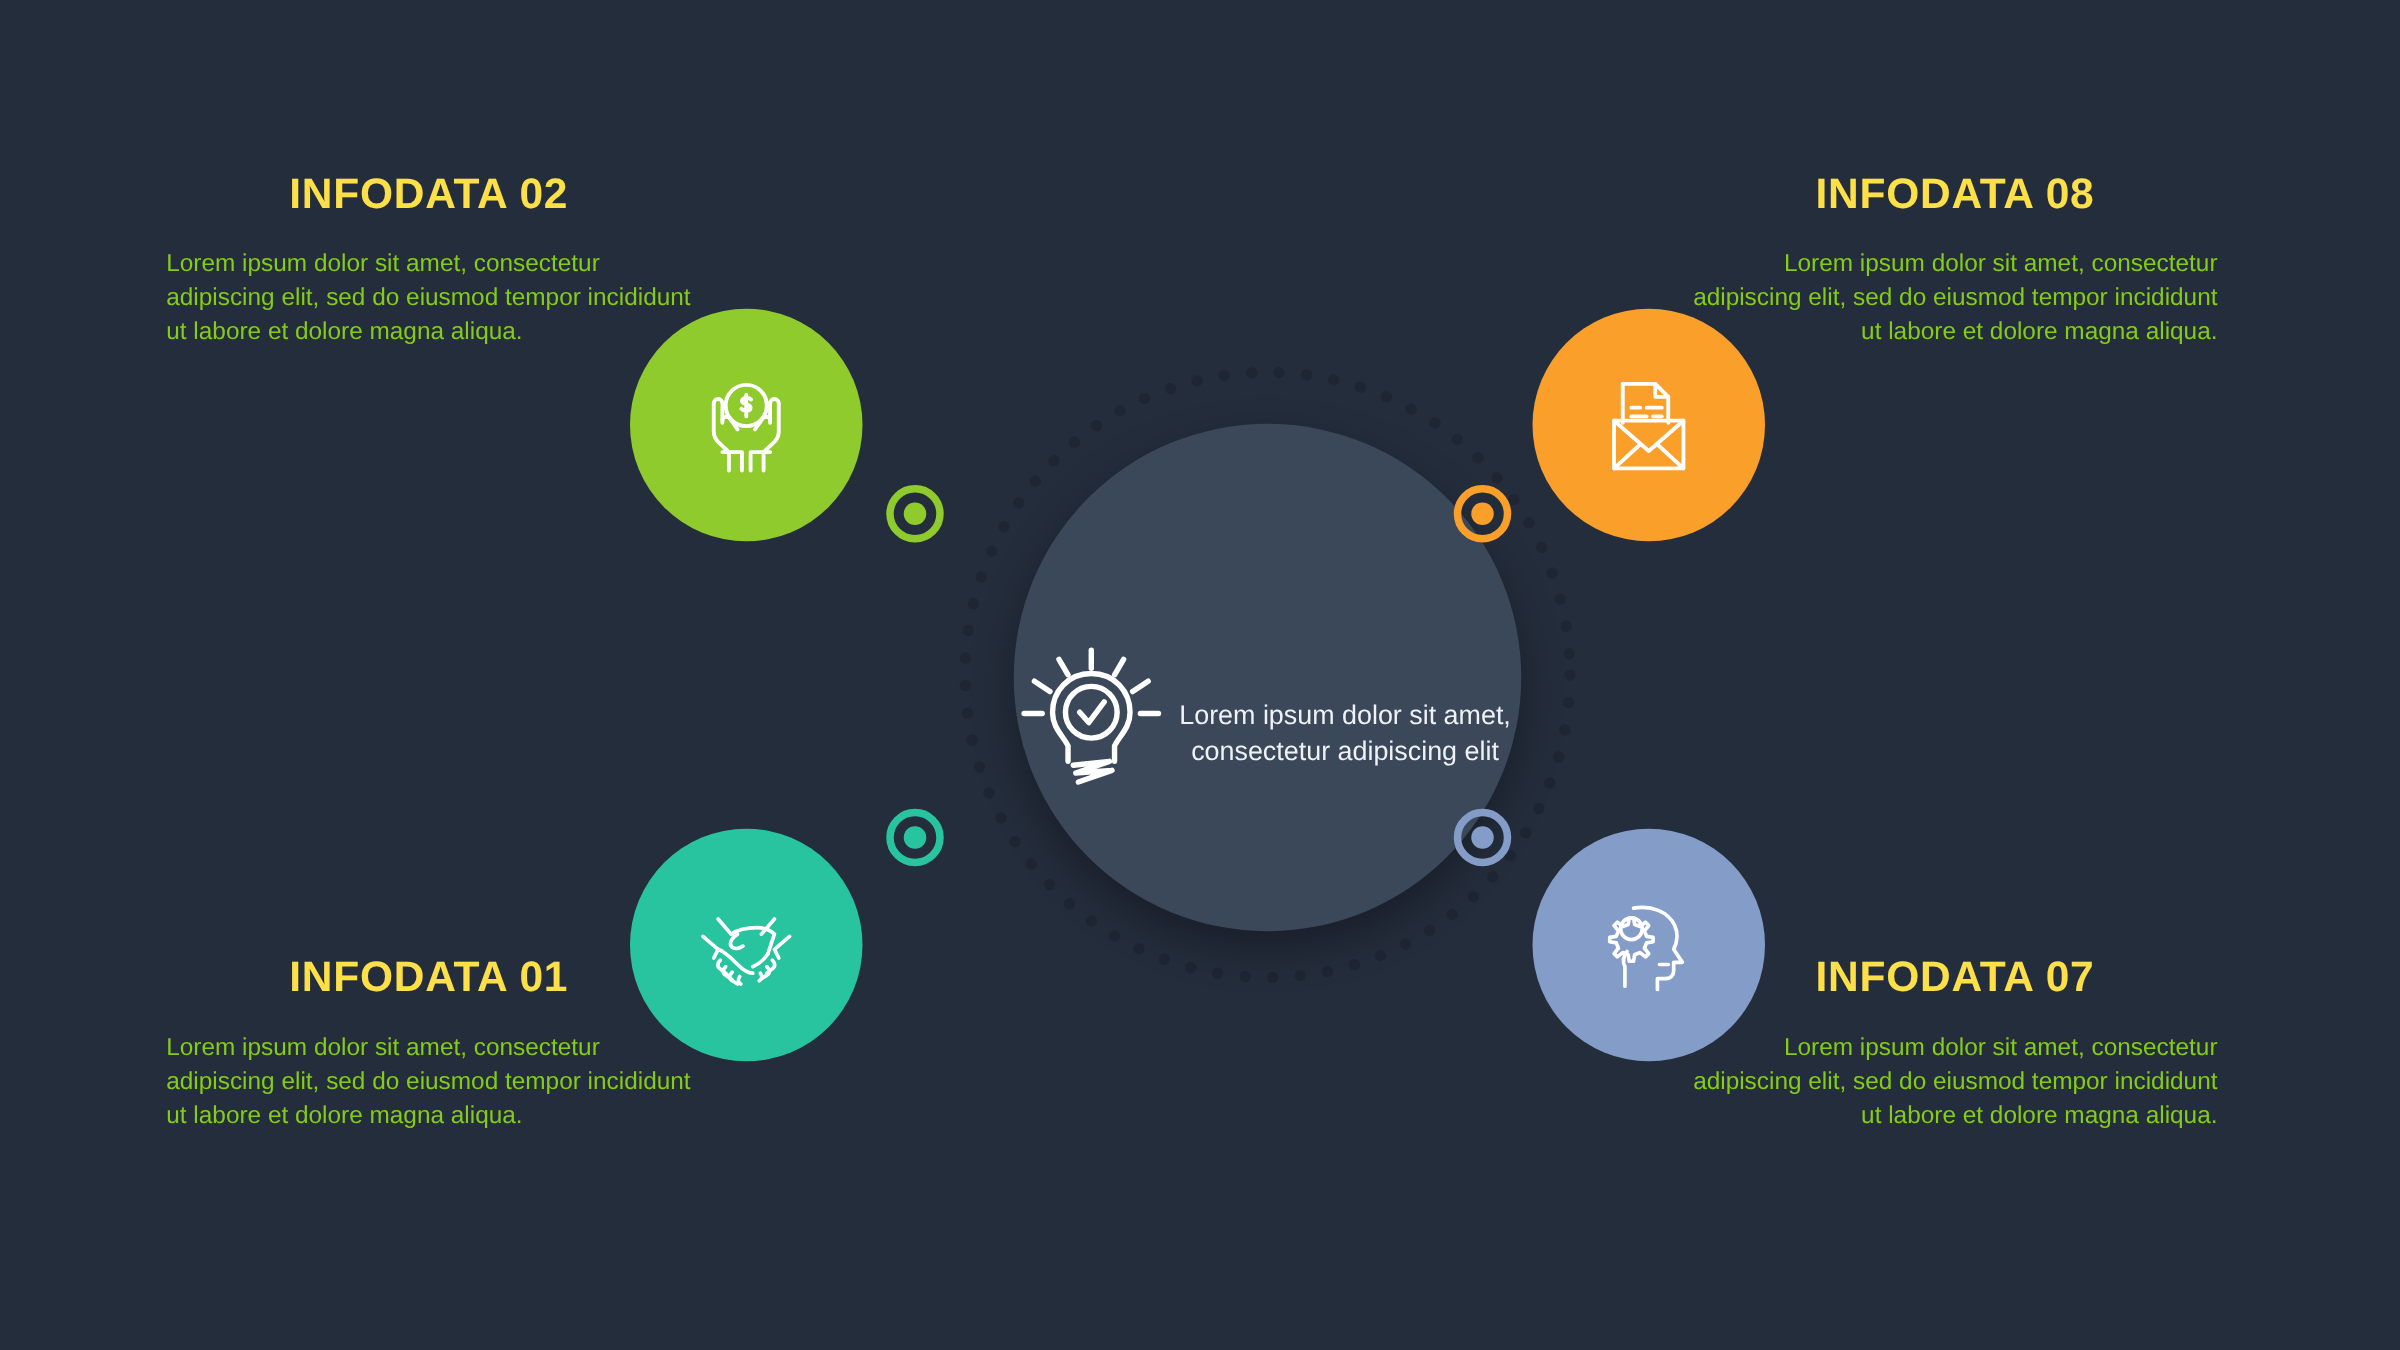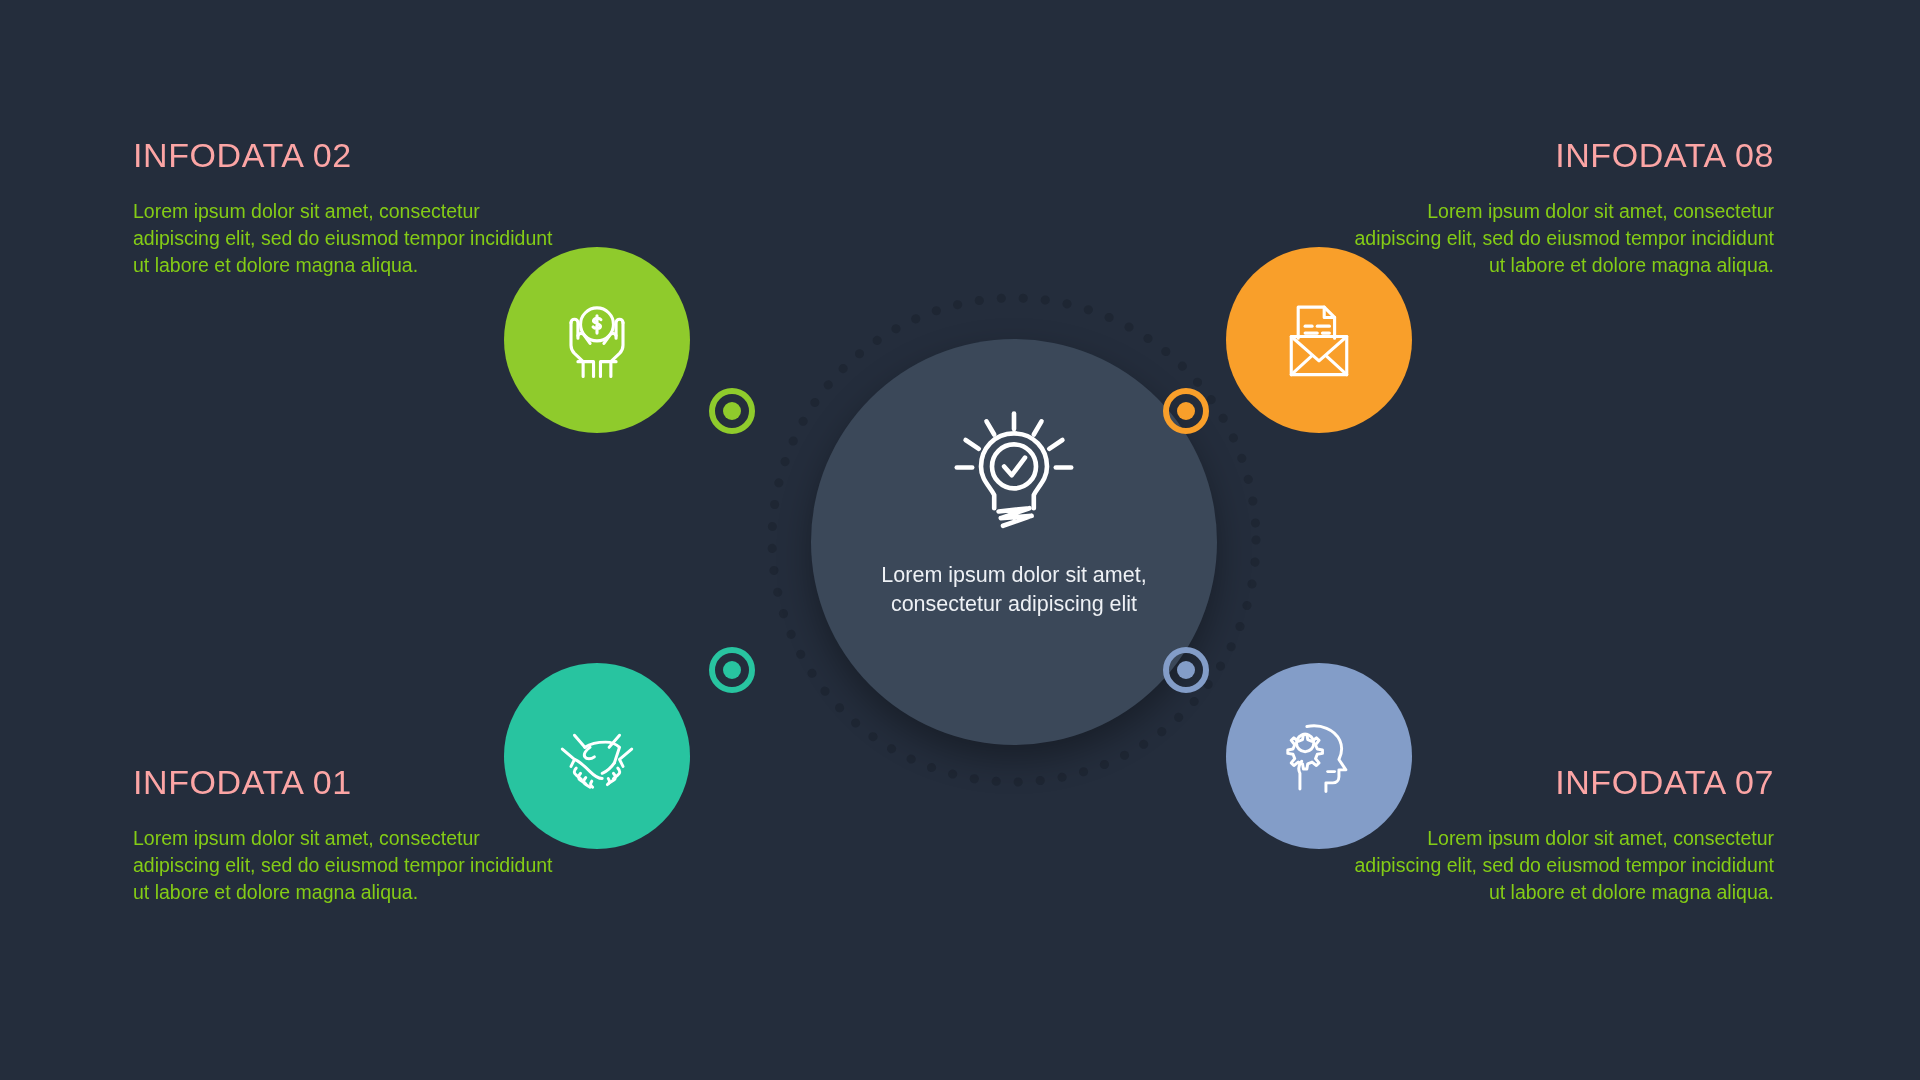"INFODATA 02" .block .title { color: #fca5a5 -> #fde047; font-weight: normal -> bold; text-align: none -> center }
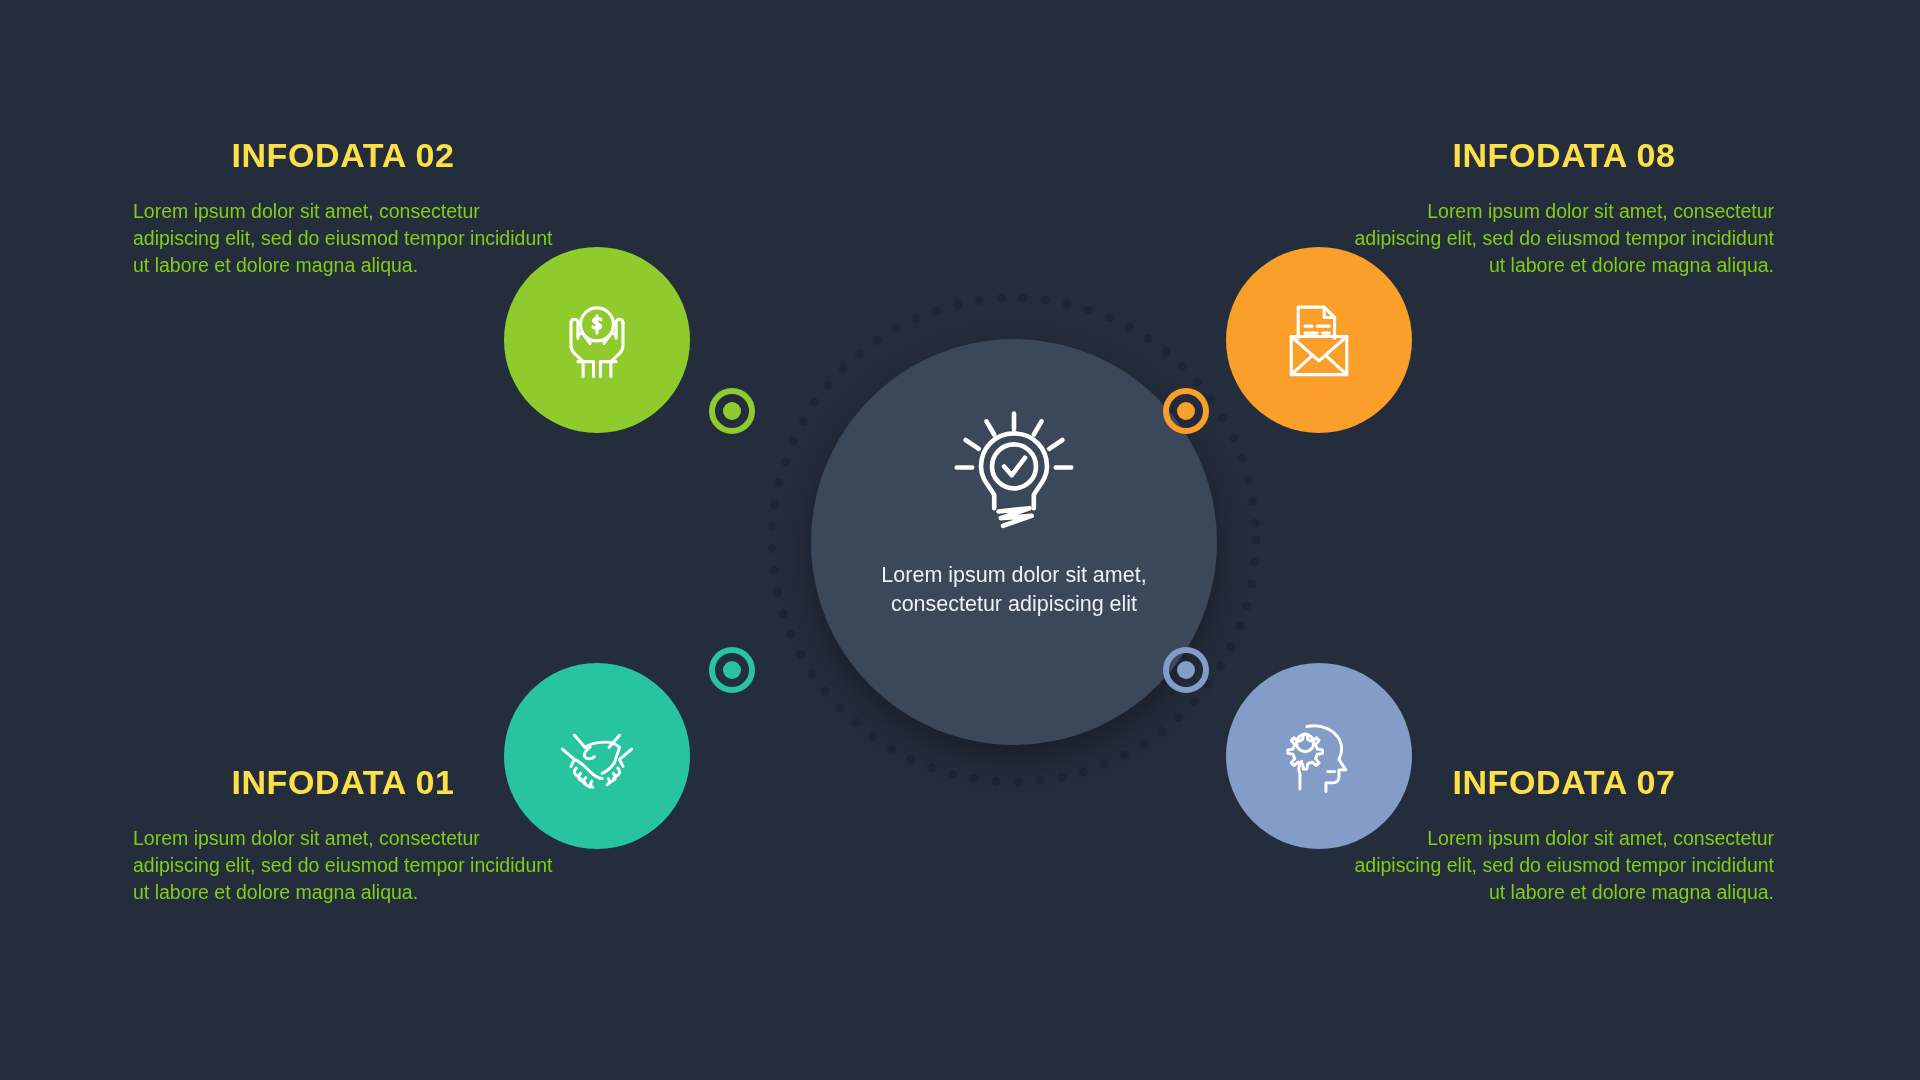"Lorem ipsum dolor sit amet, consectetur adipiscing elit" .hub { flex-direction: column -> row }
